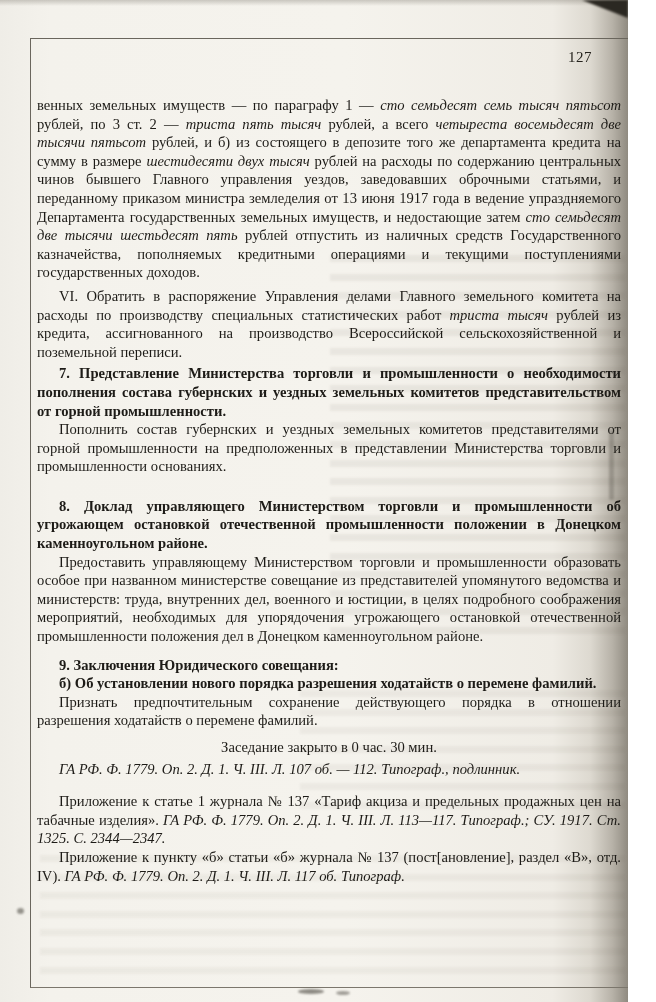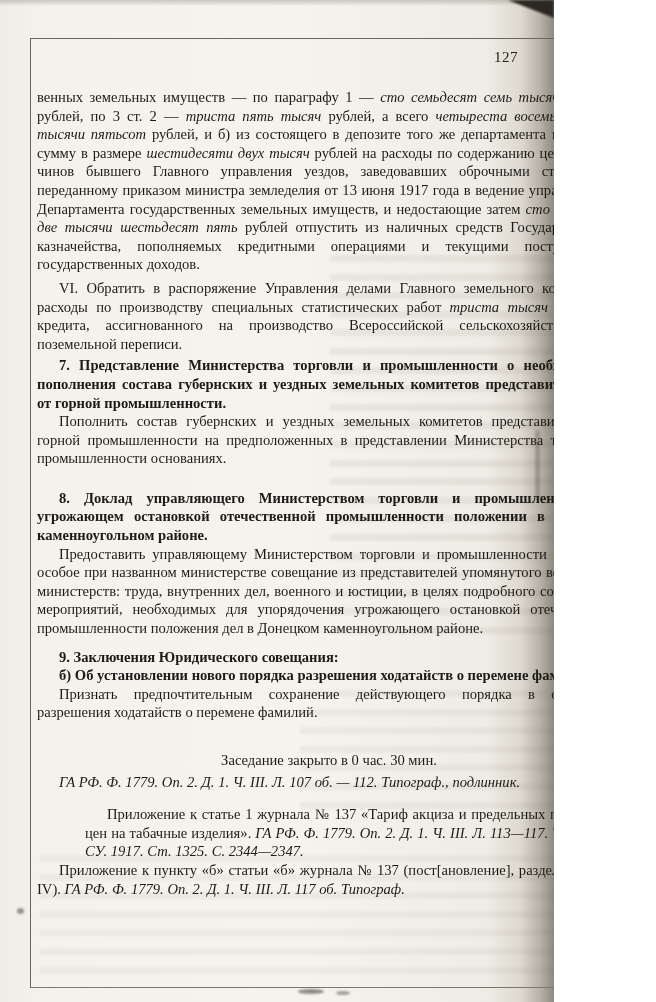"127" .scan { width: 554px -> 628px }
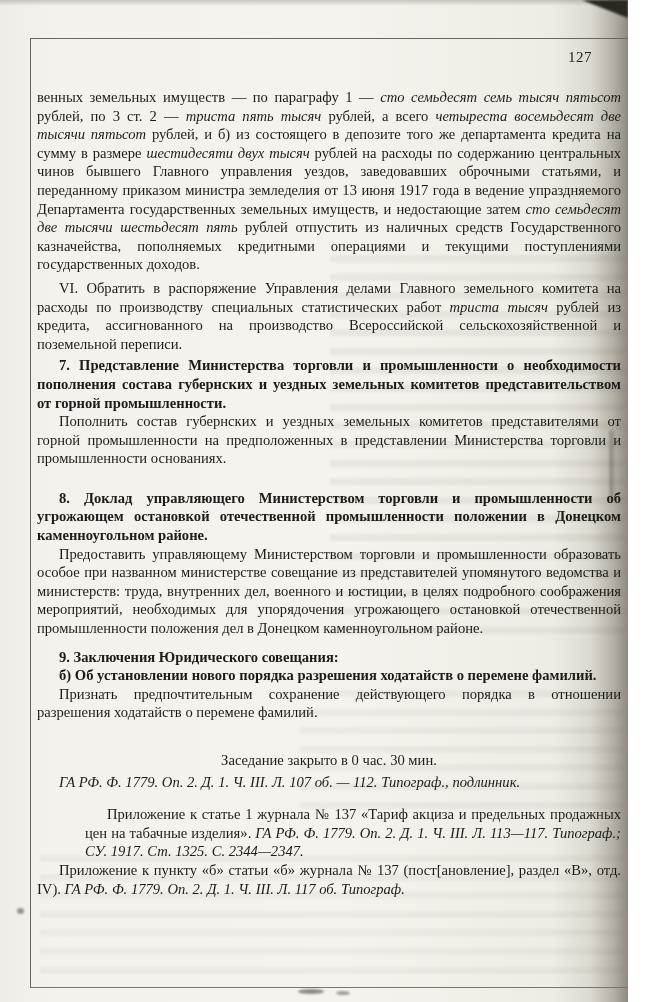"венных земельных имуществ — по" .text { top: 88px -> 96px }
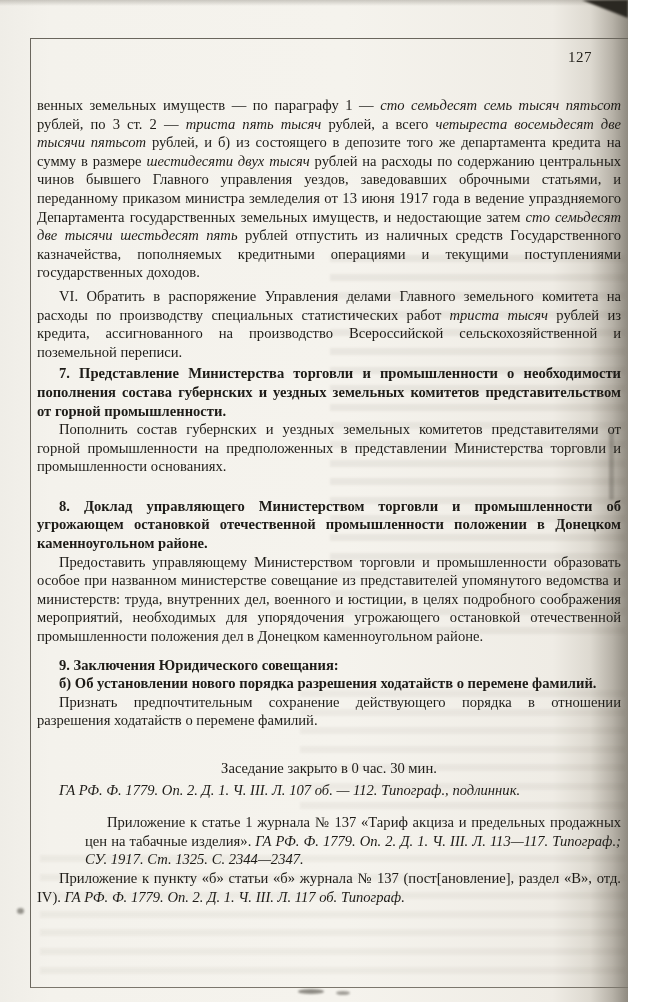"Заседание закрыто в 0 час." p.center { margin-top: 29px -> 8px }
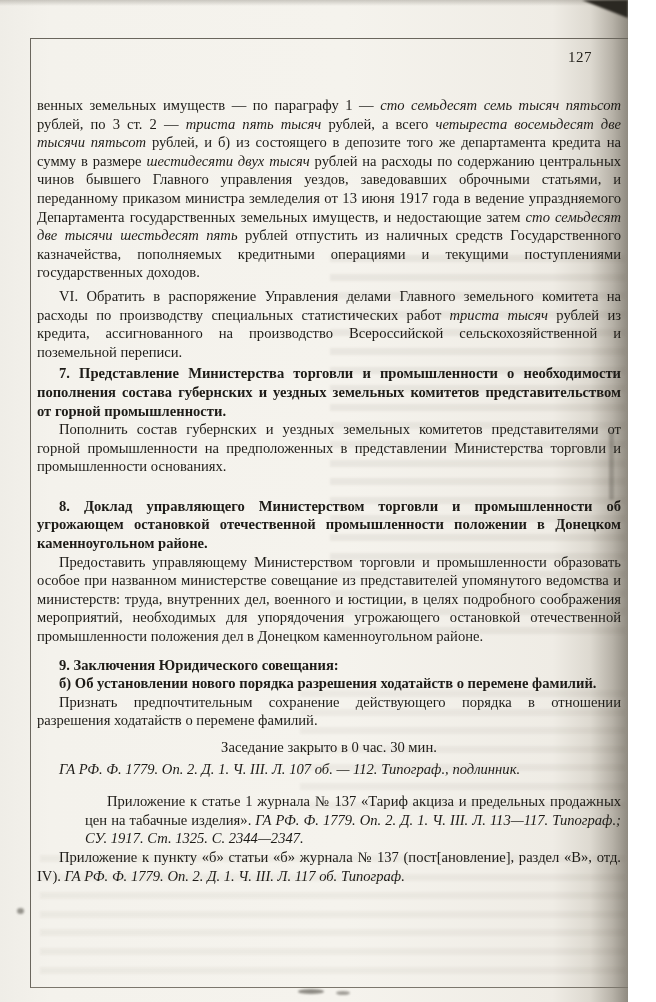"Приложение к статье 1 журнала" p.indent { margin-left: 48px -> none }
